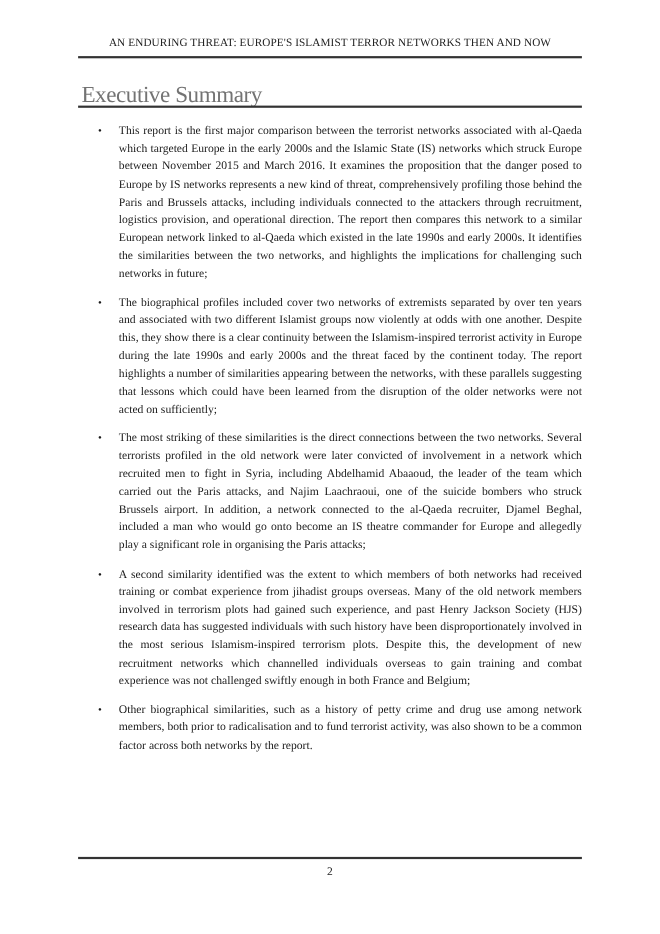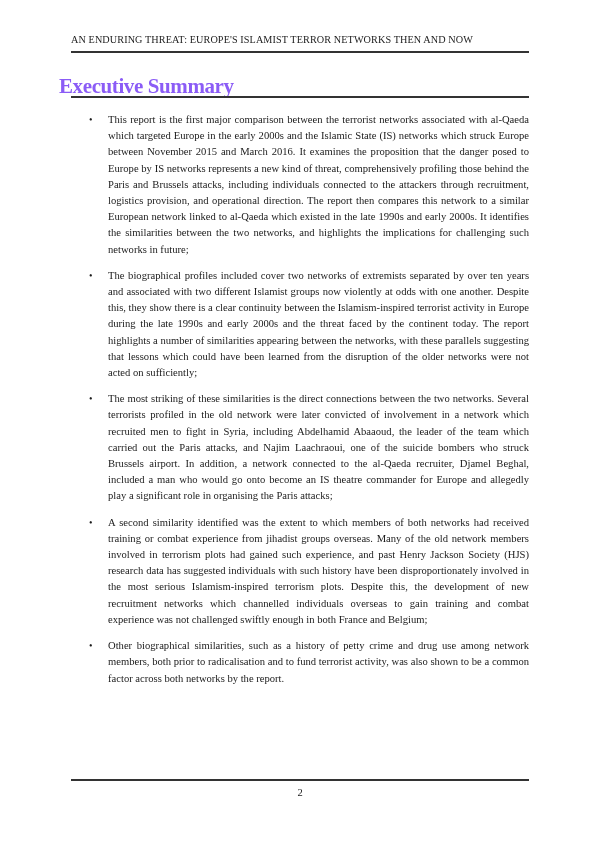"AN ENDURING THREAT: EUROPE'S ISLAMIST" .running-header { text-align: none -> center }
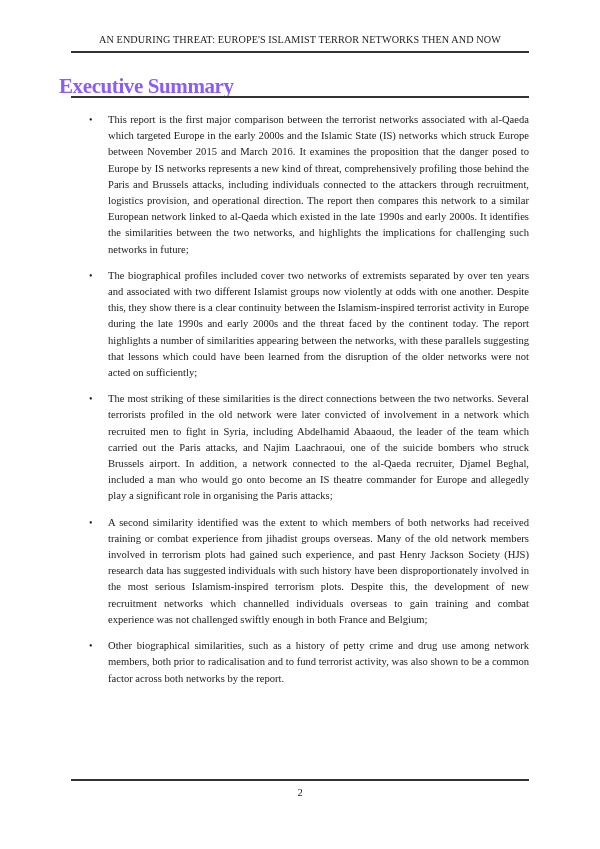"Executive Summary" .heading { color: #8b5cf6 -> #737373; font-weight: bold -> normal; left: 59px -> 74px }
